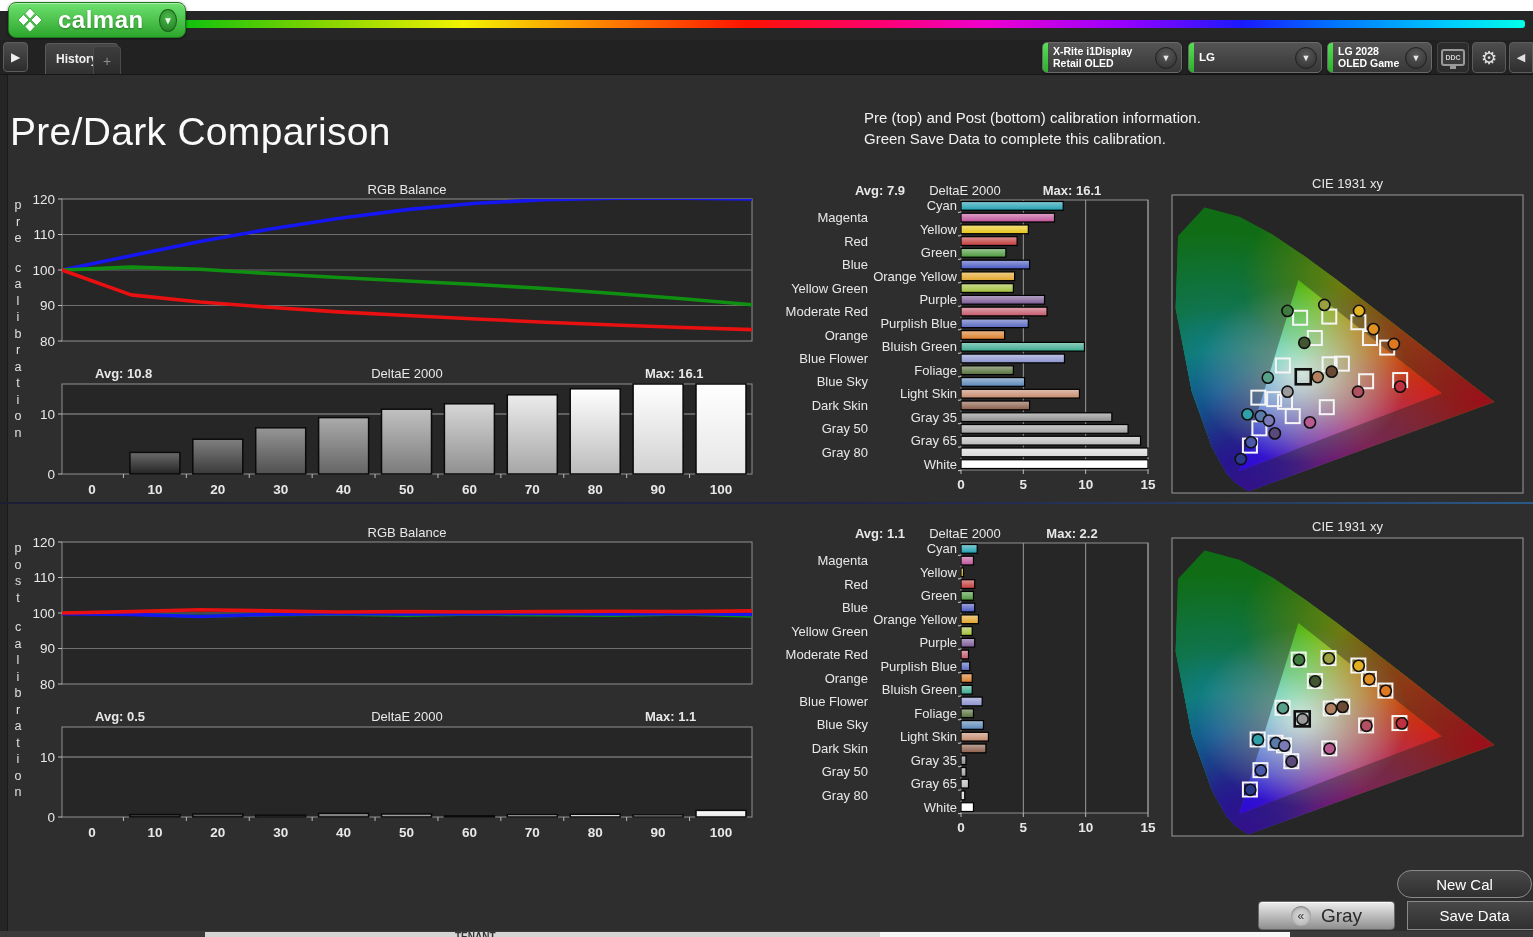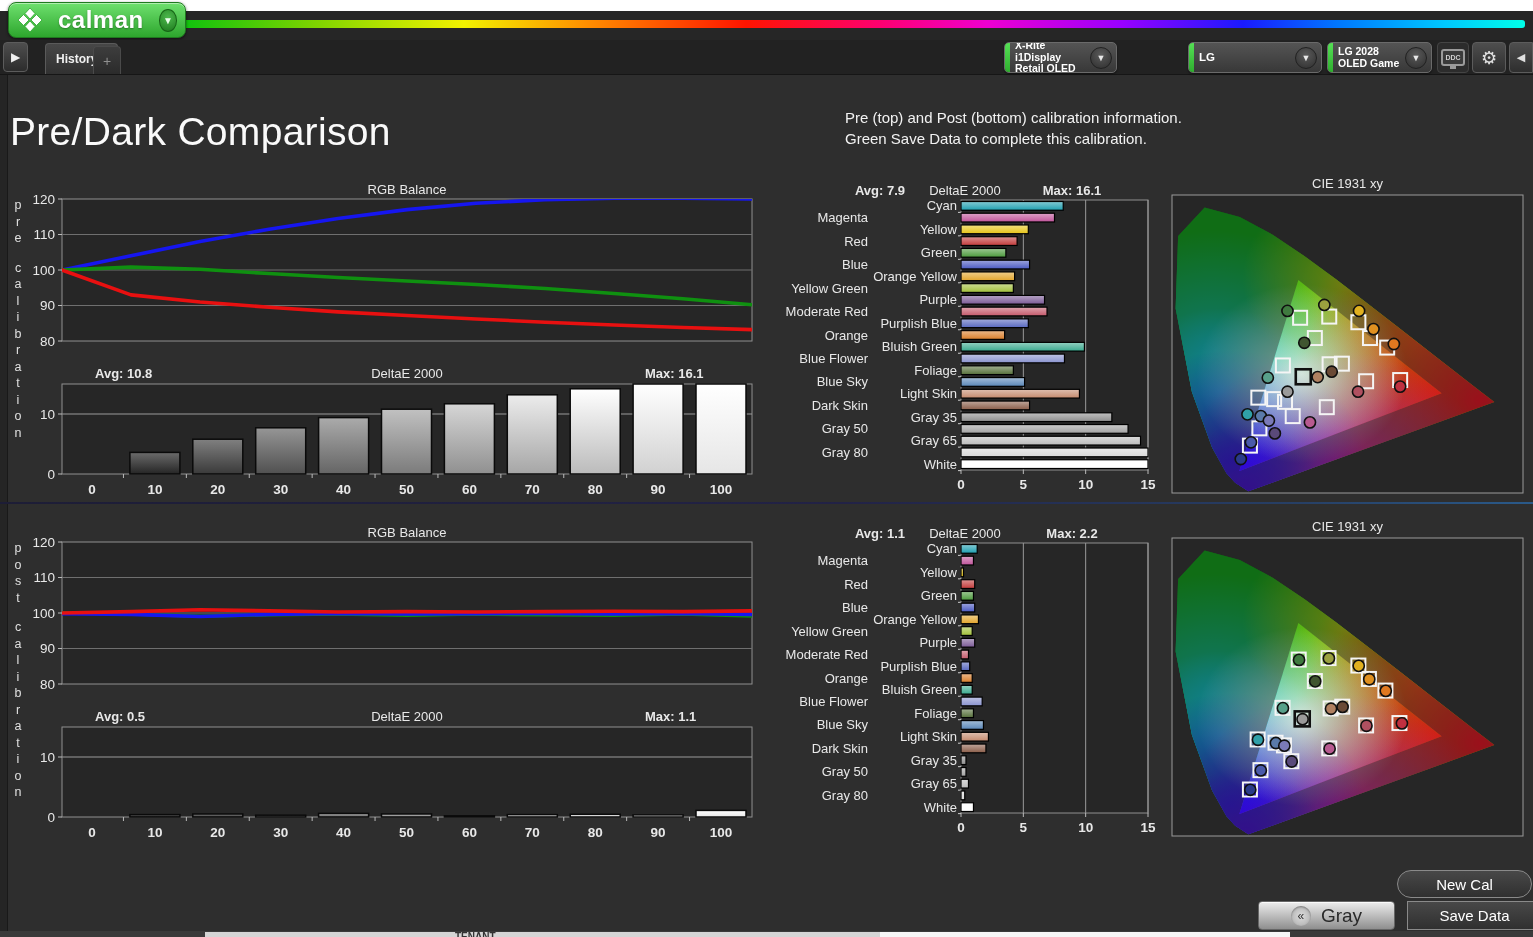"X-Rite i1Display Retail OLED" div.abs { left: 1004px -> 1042px; width: 113px -> 140px }
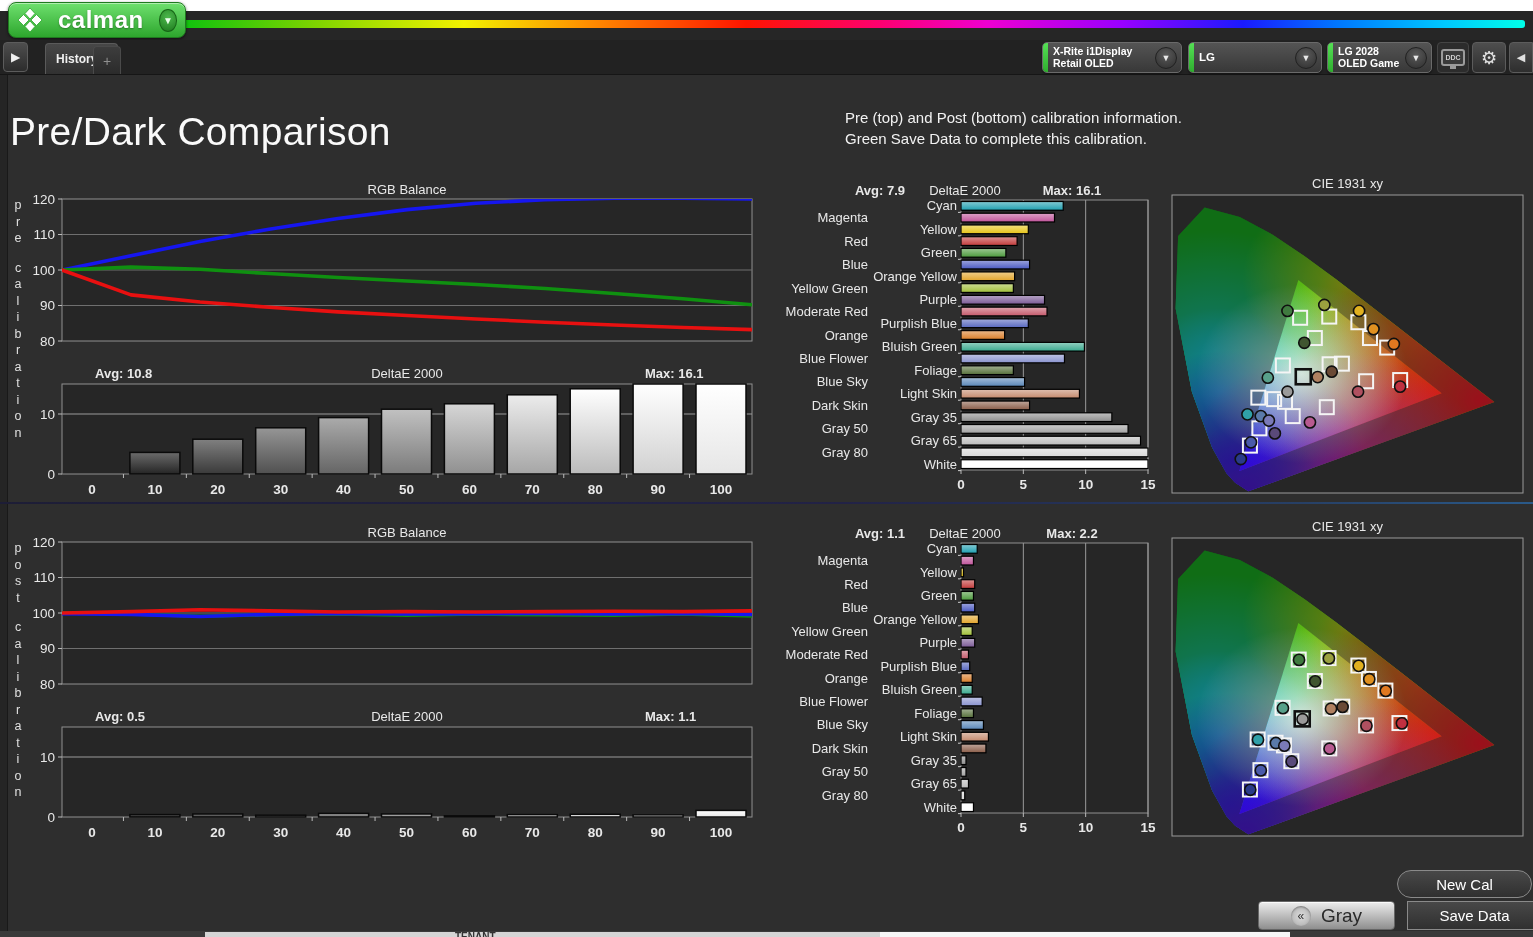"Pre (top) and Post (bottom)" .instructions { left: 845px -> 864px }
